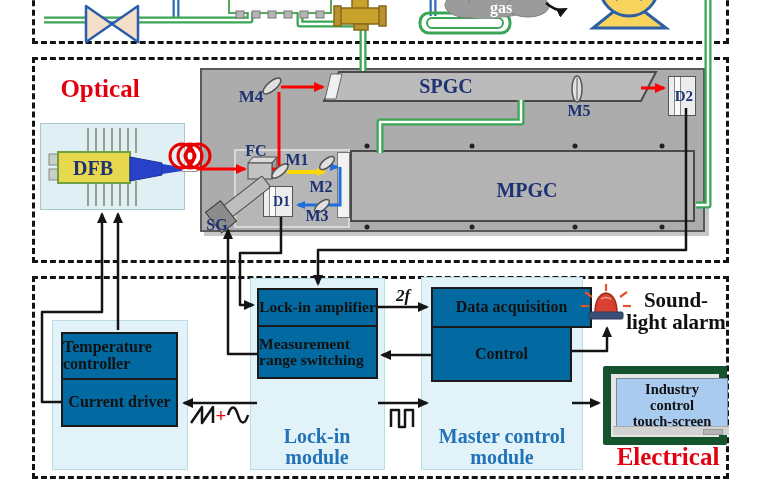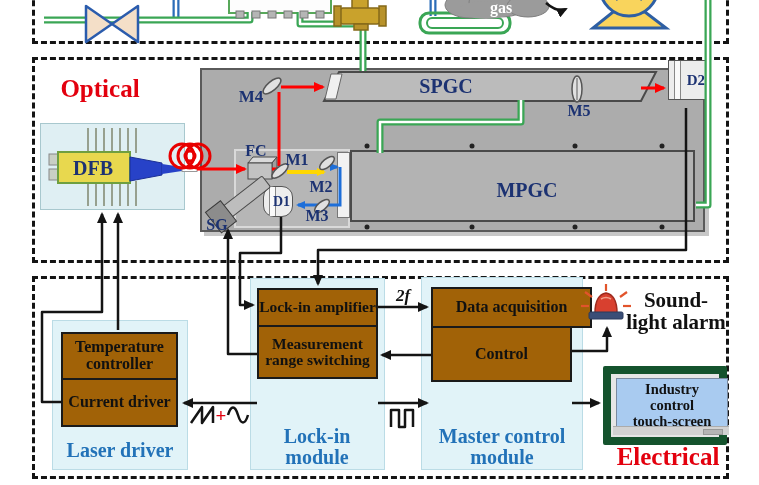"D2" div.detbox { top: 60px -> 76px; width: 40px -> 28px }
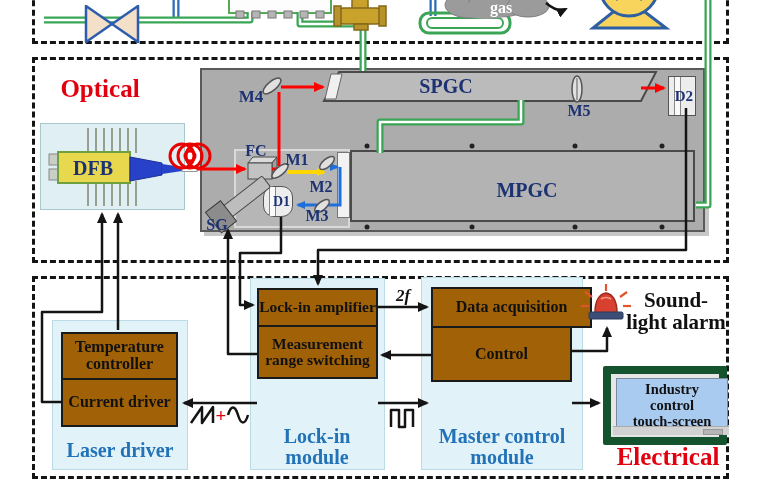"D1" div.detbox { border-radius: 11px -> none }
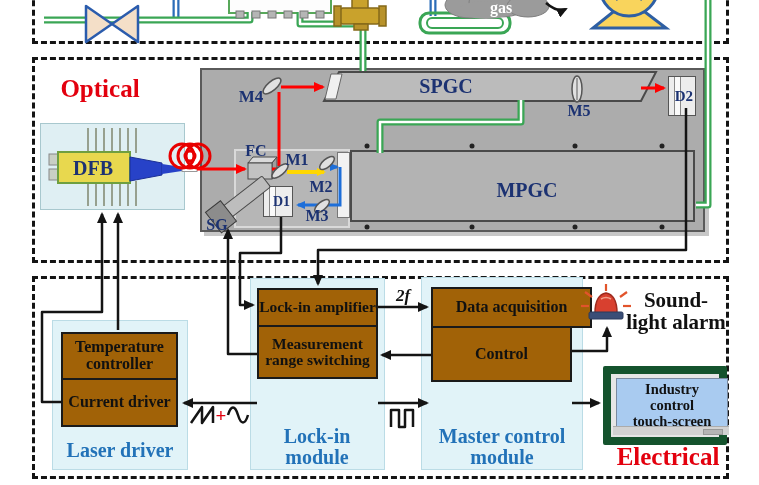"Lock-in amplifier" .obox { background: #a16207 -> #0369a1; text-align: center -> left }
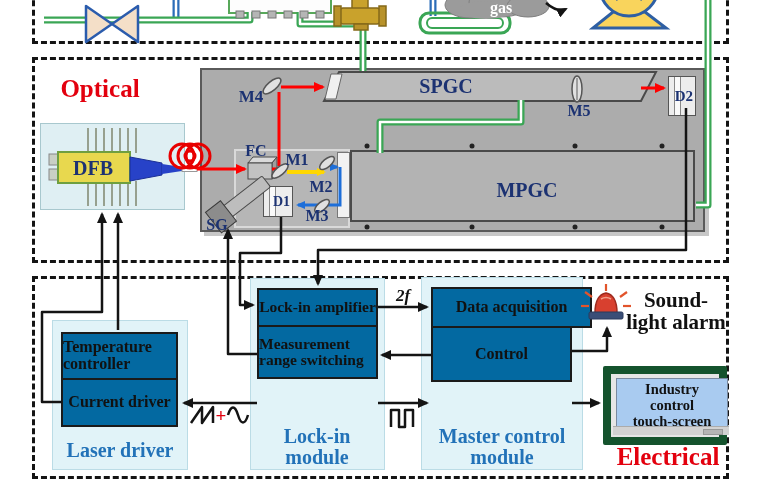"Laser driver" div.lbl { html: <div>Laser driver</div> -> none }
